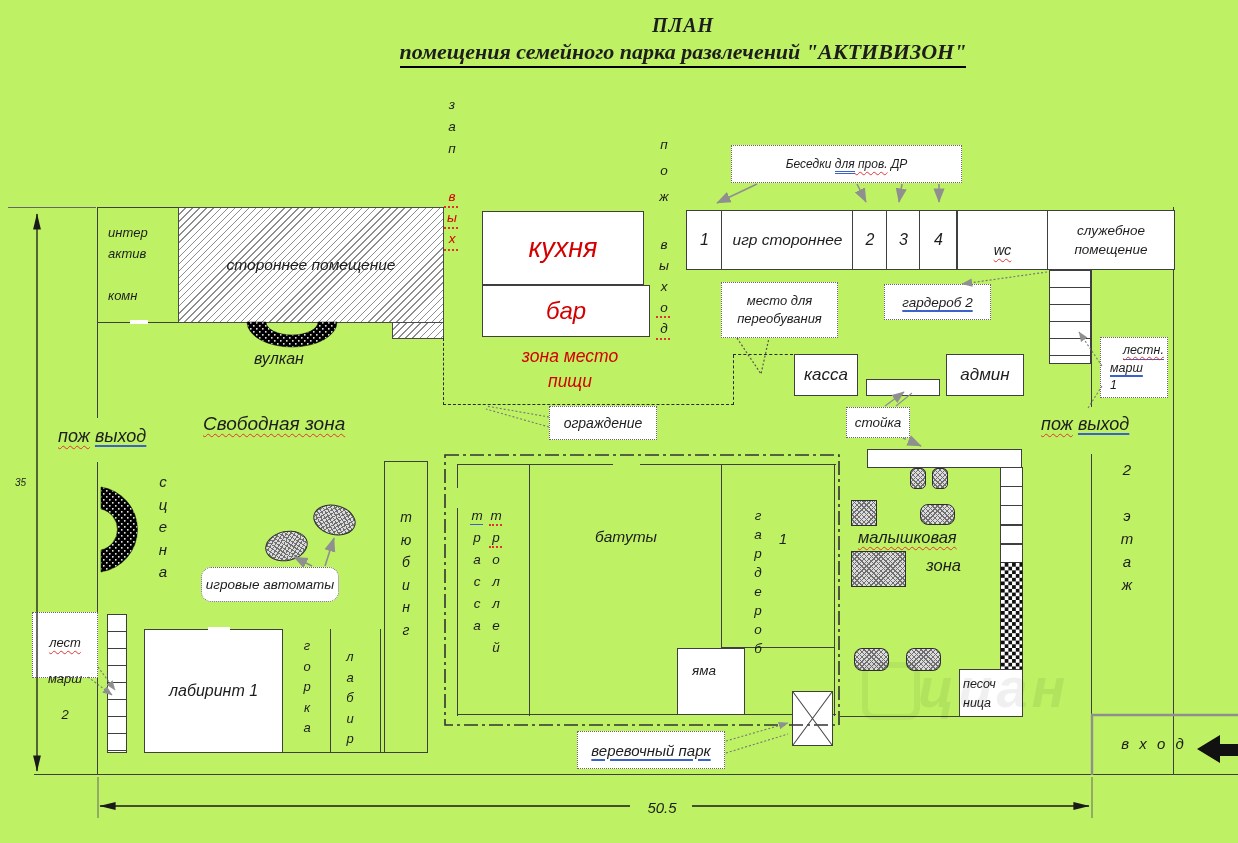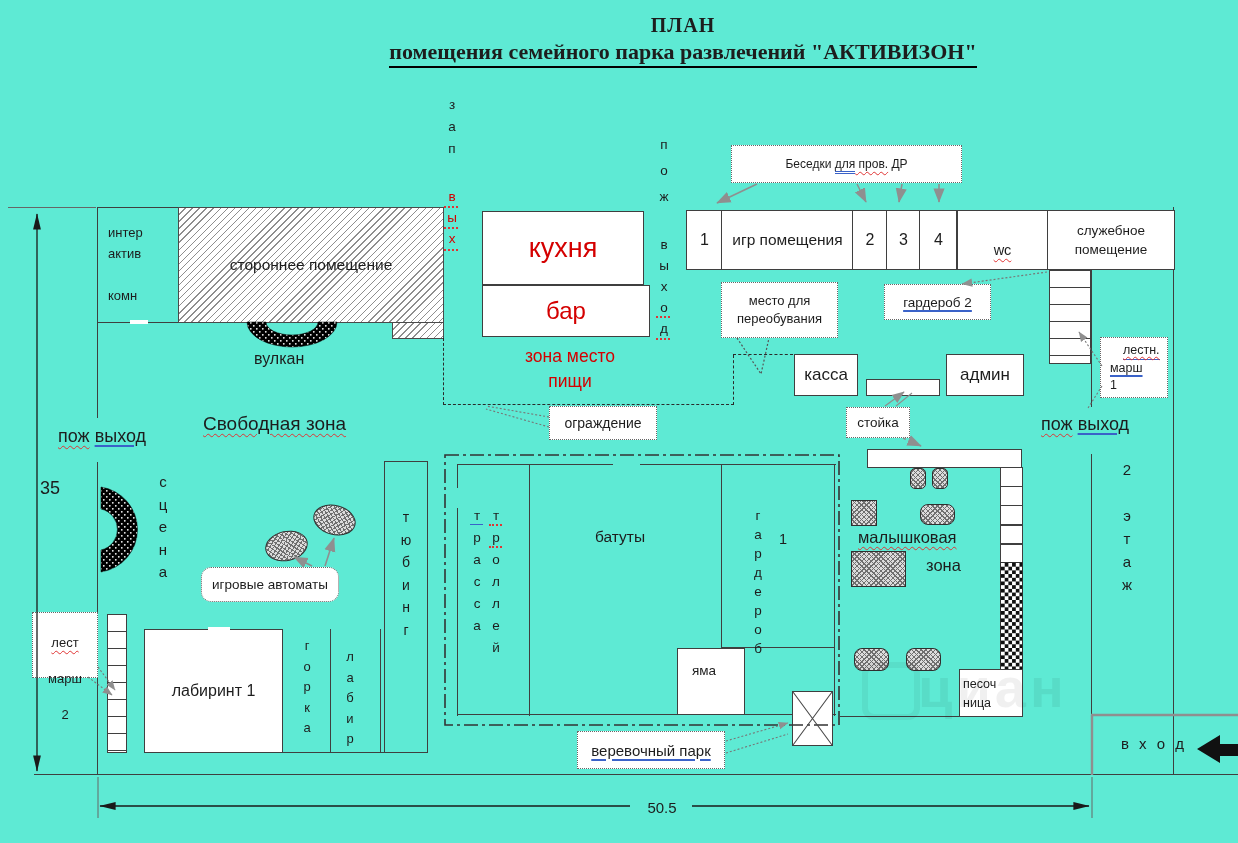"ПЛАН" #plan { background: #5eead4 -> #bef264; font-style: none -> italic }
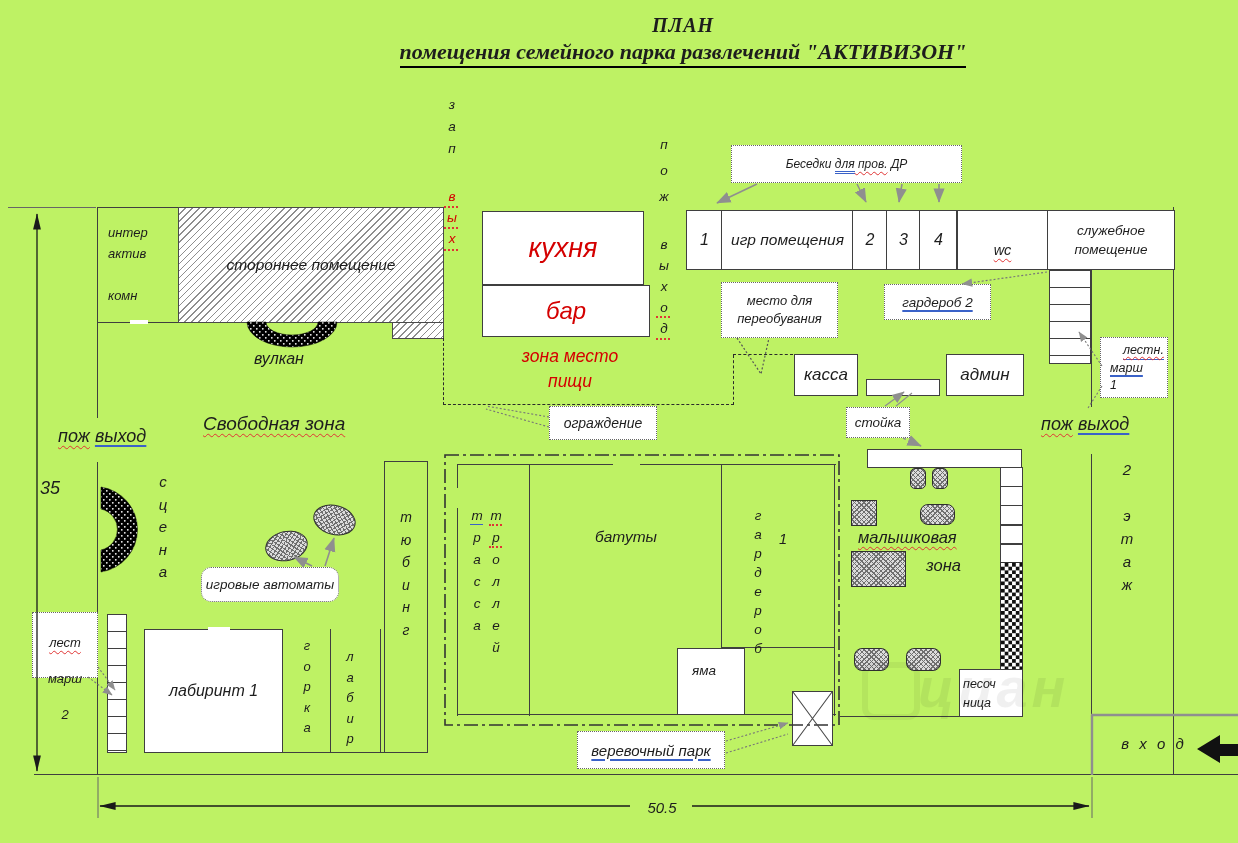"игр помещения" span { text: помещения -> стороннее }
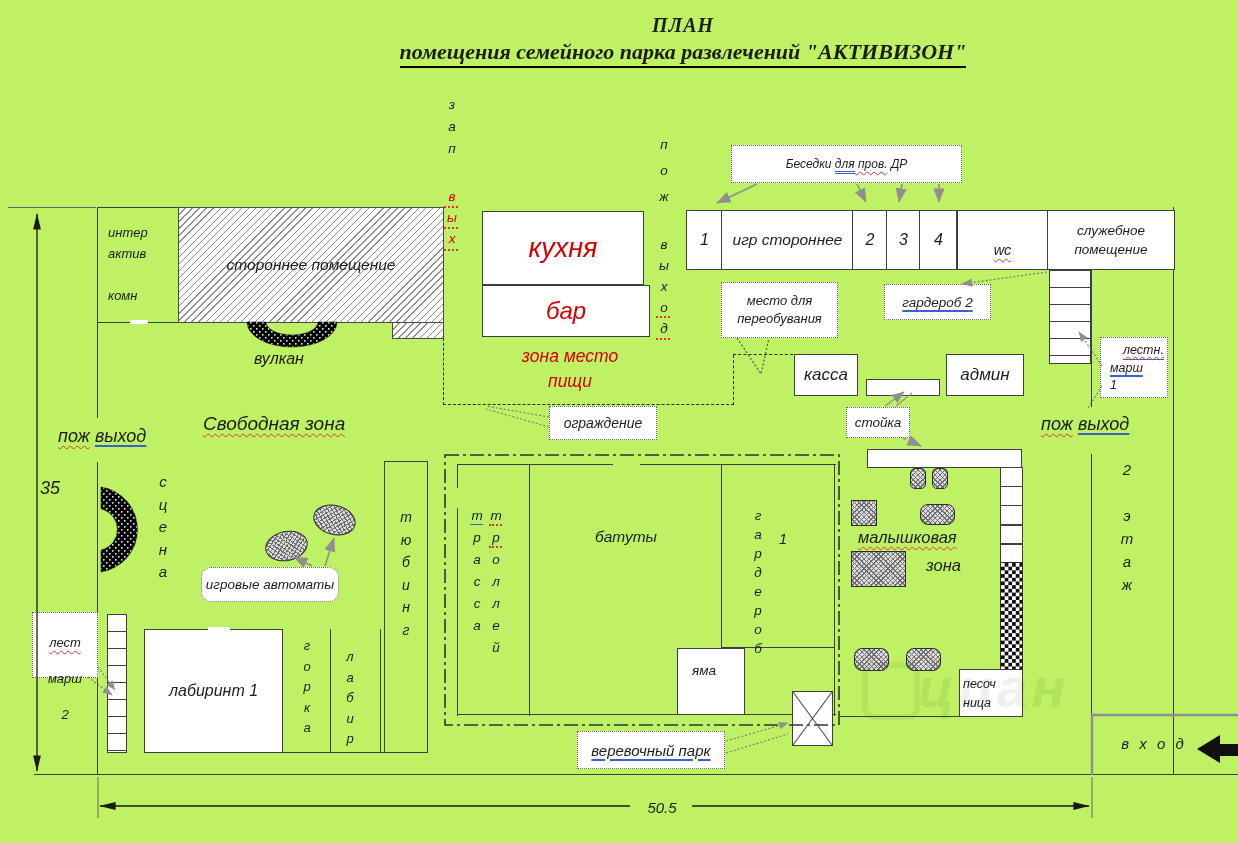"35" div.t { font-size: 18px -> 10px; left: 40px -> 15px }
